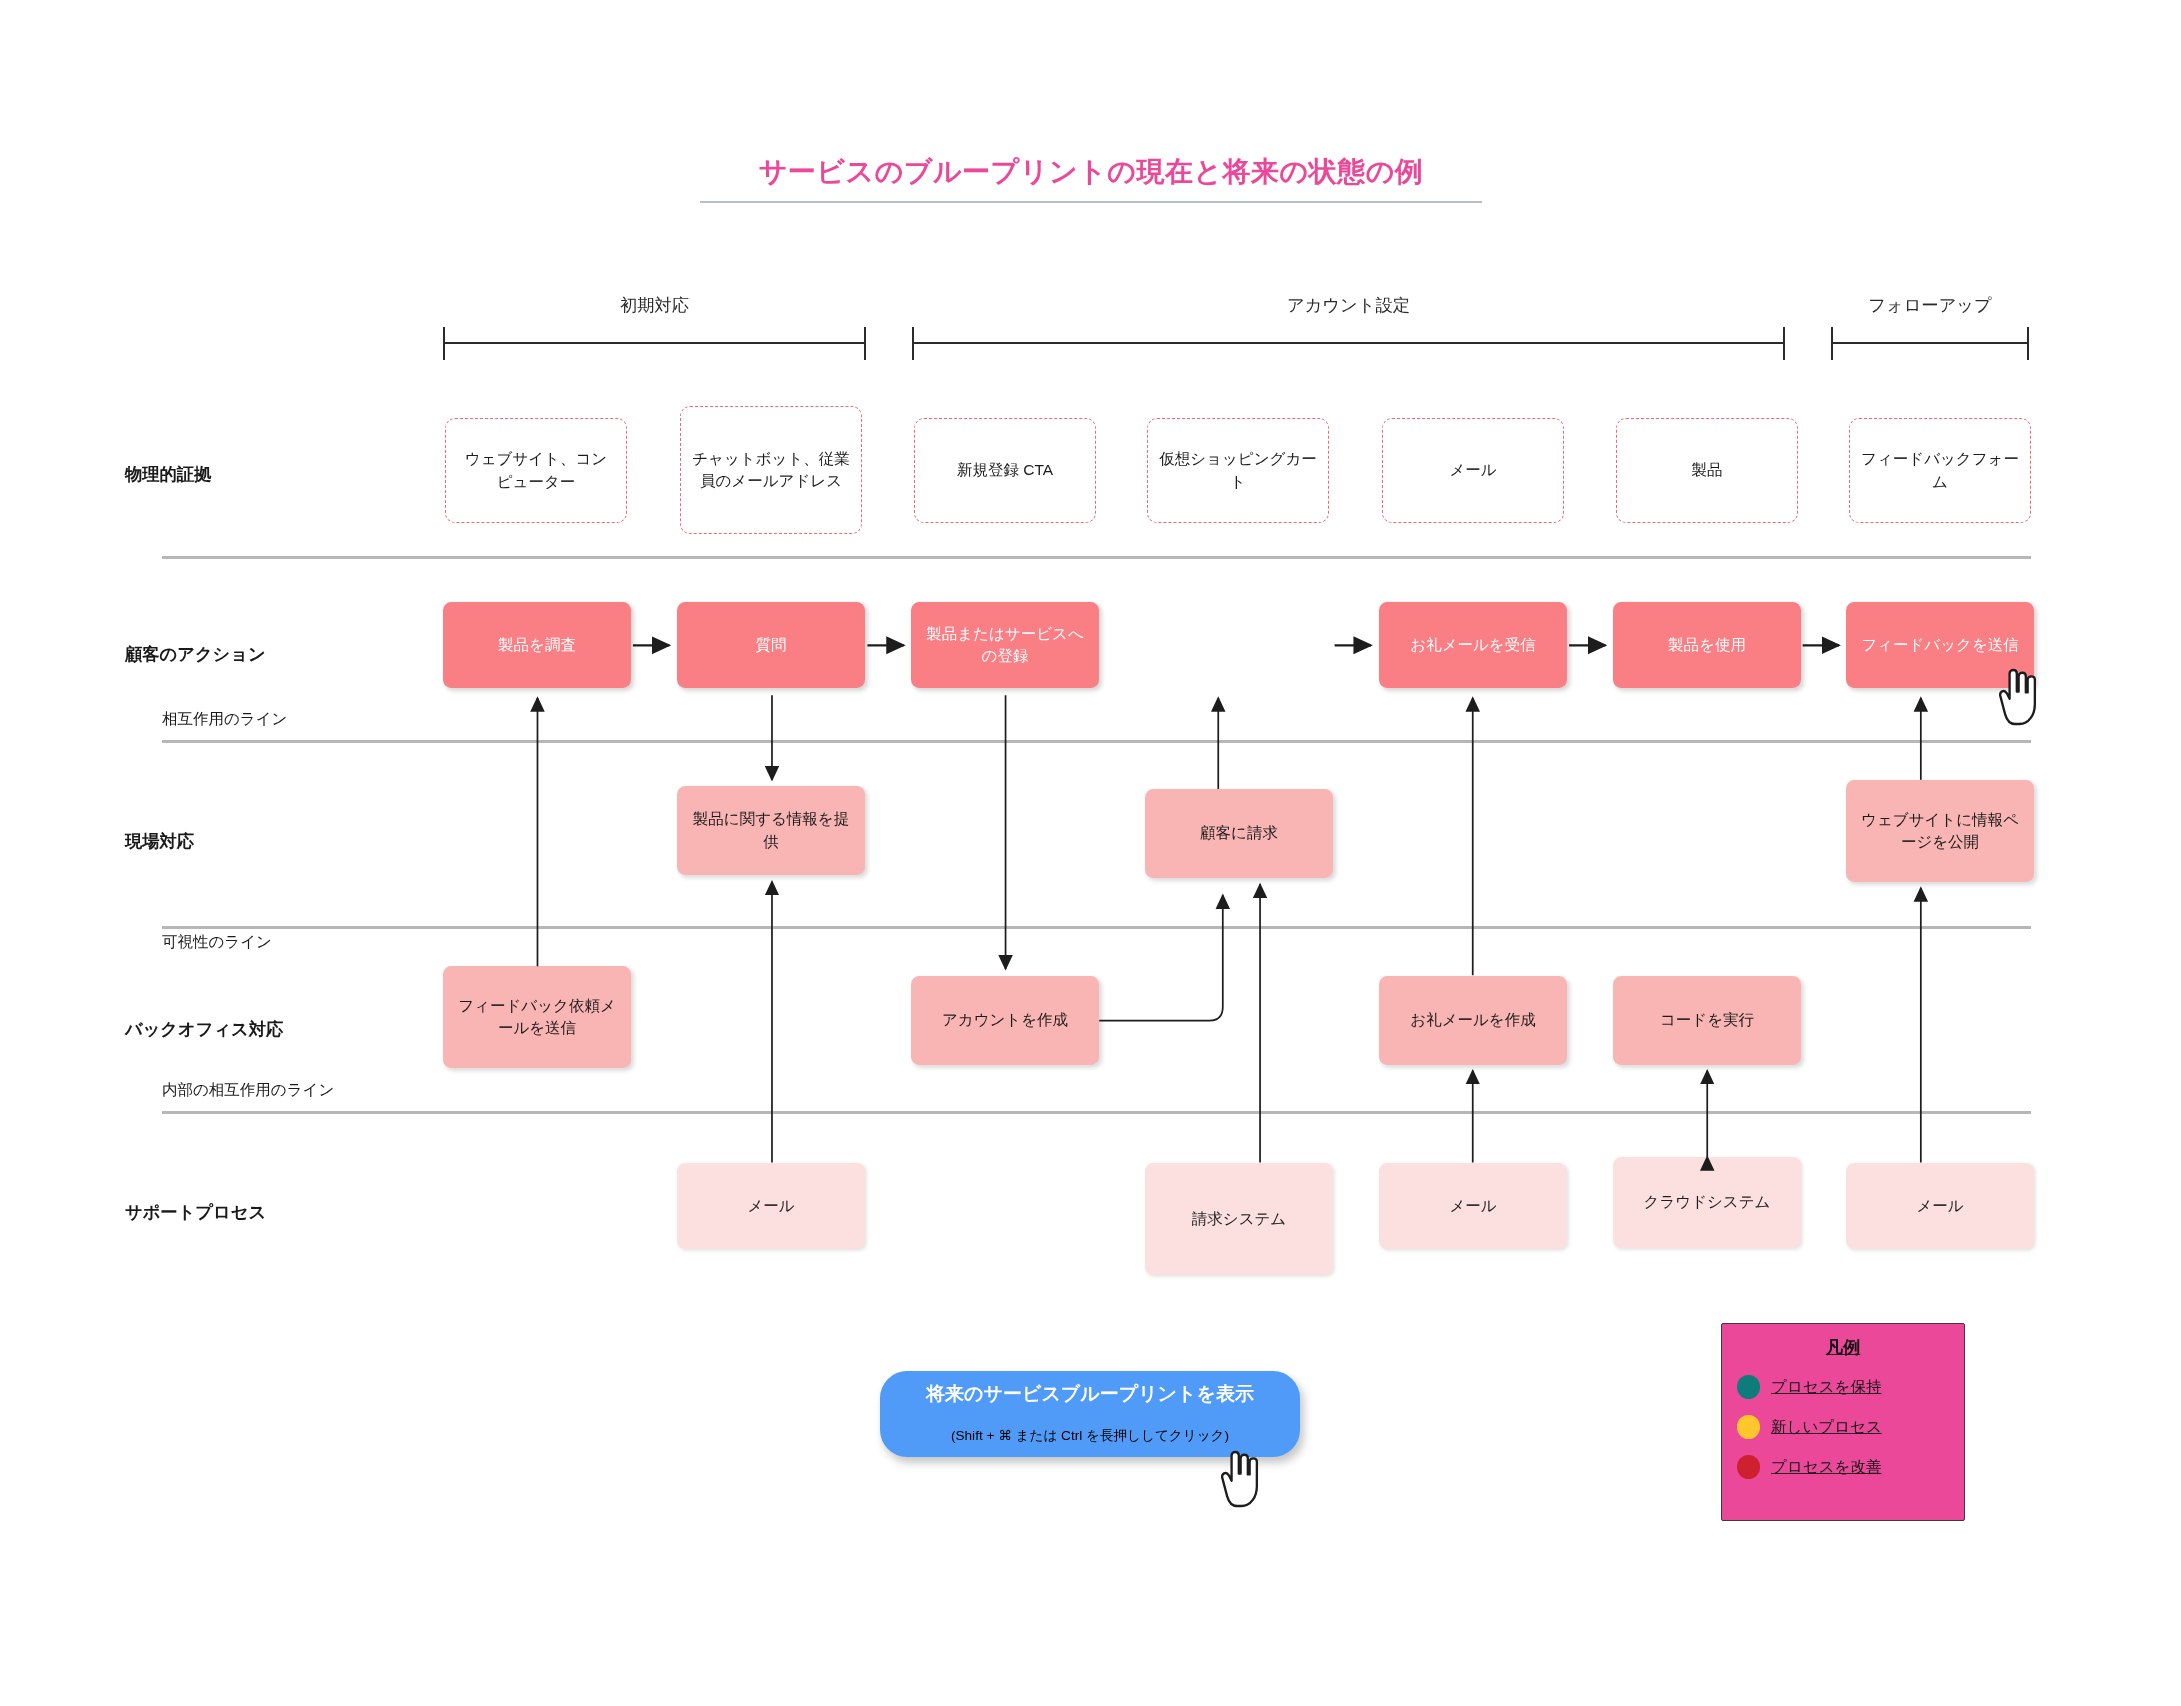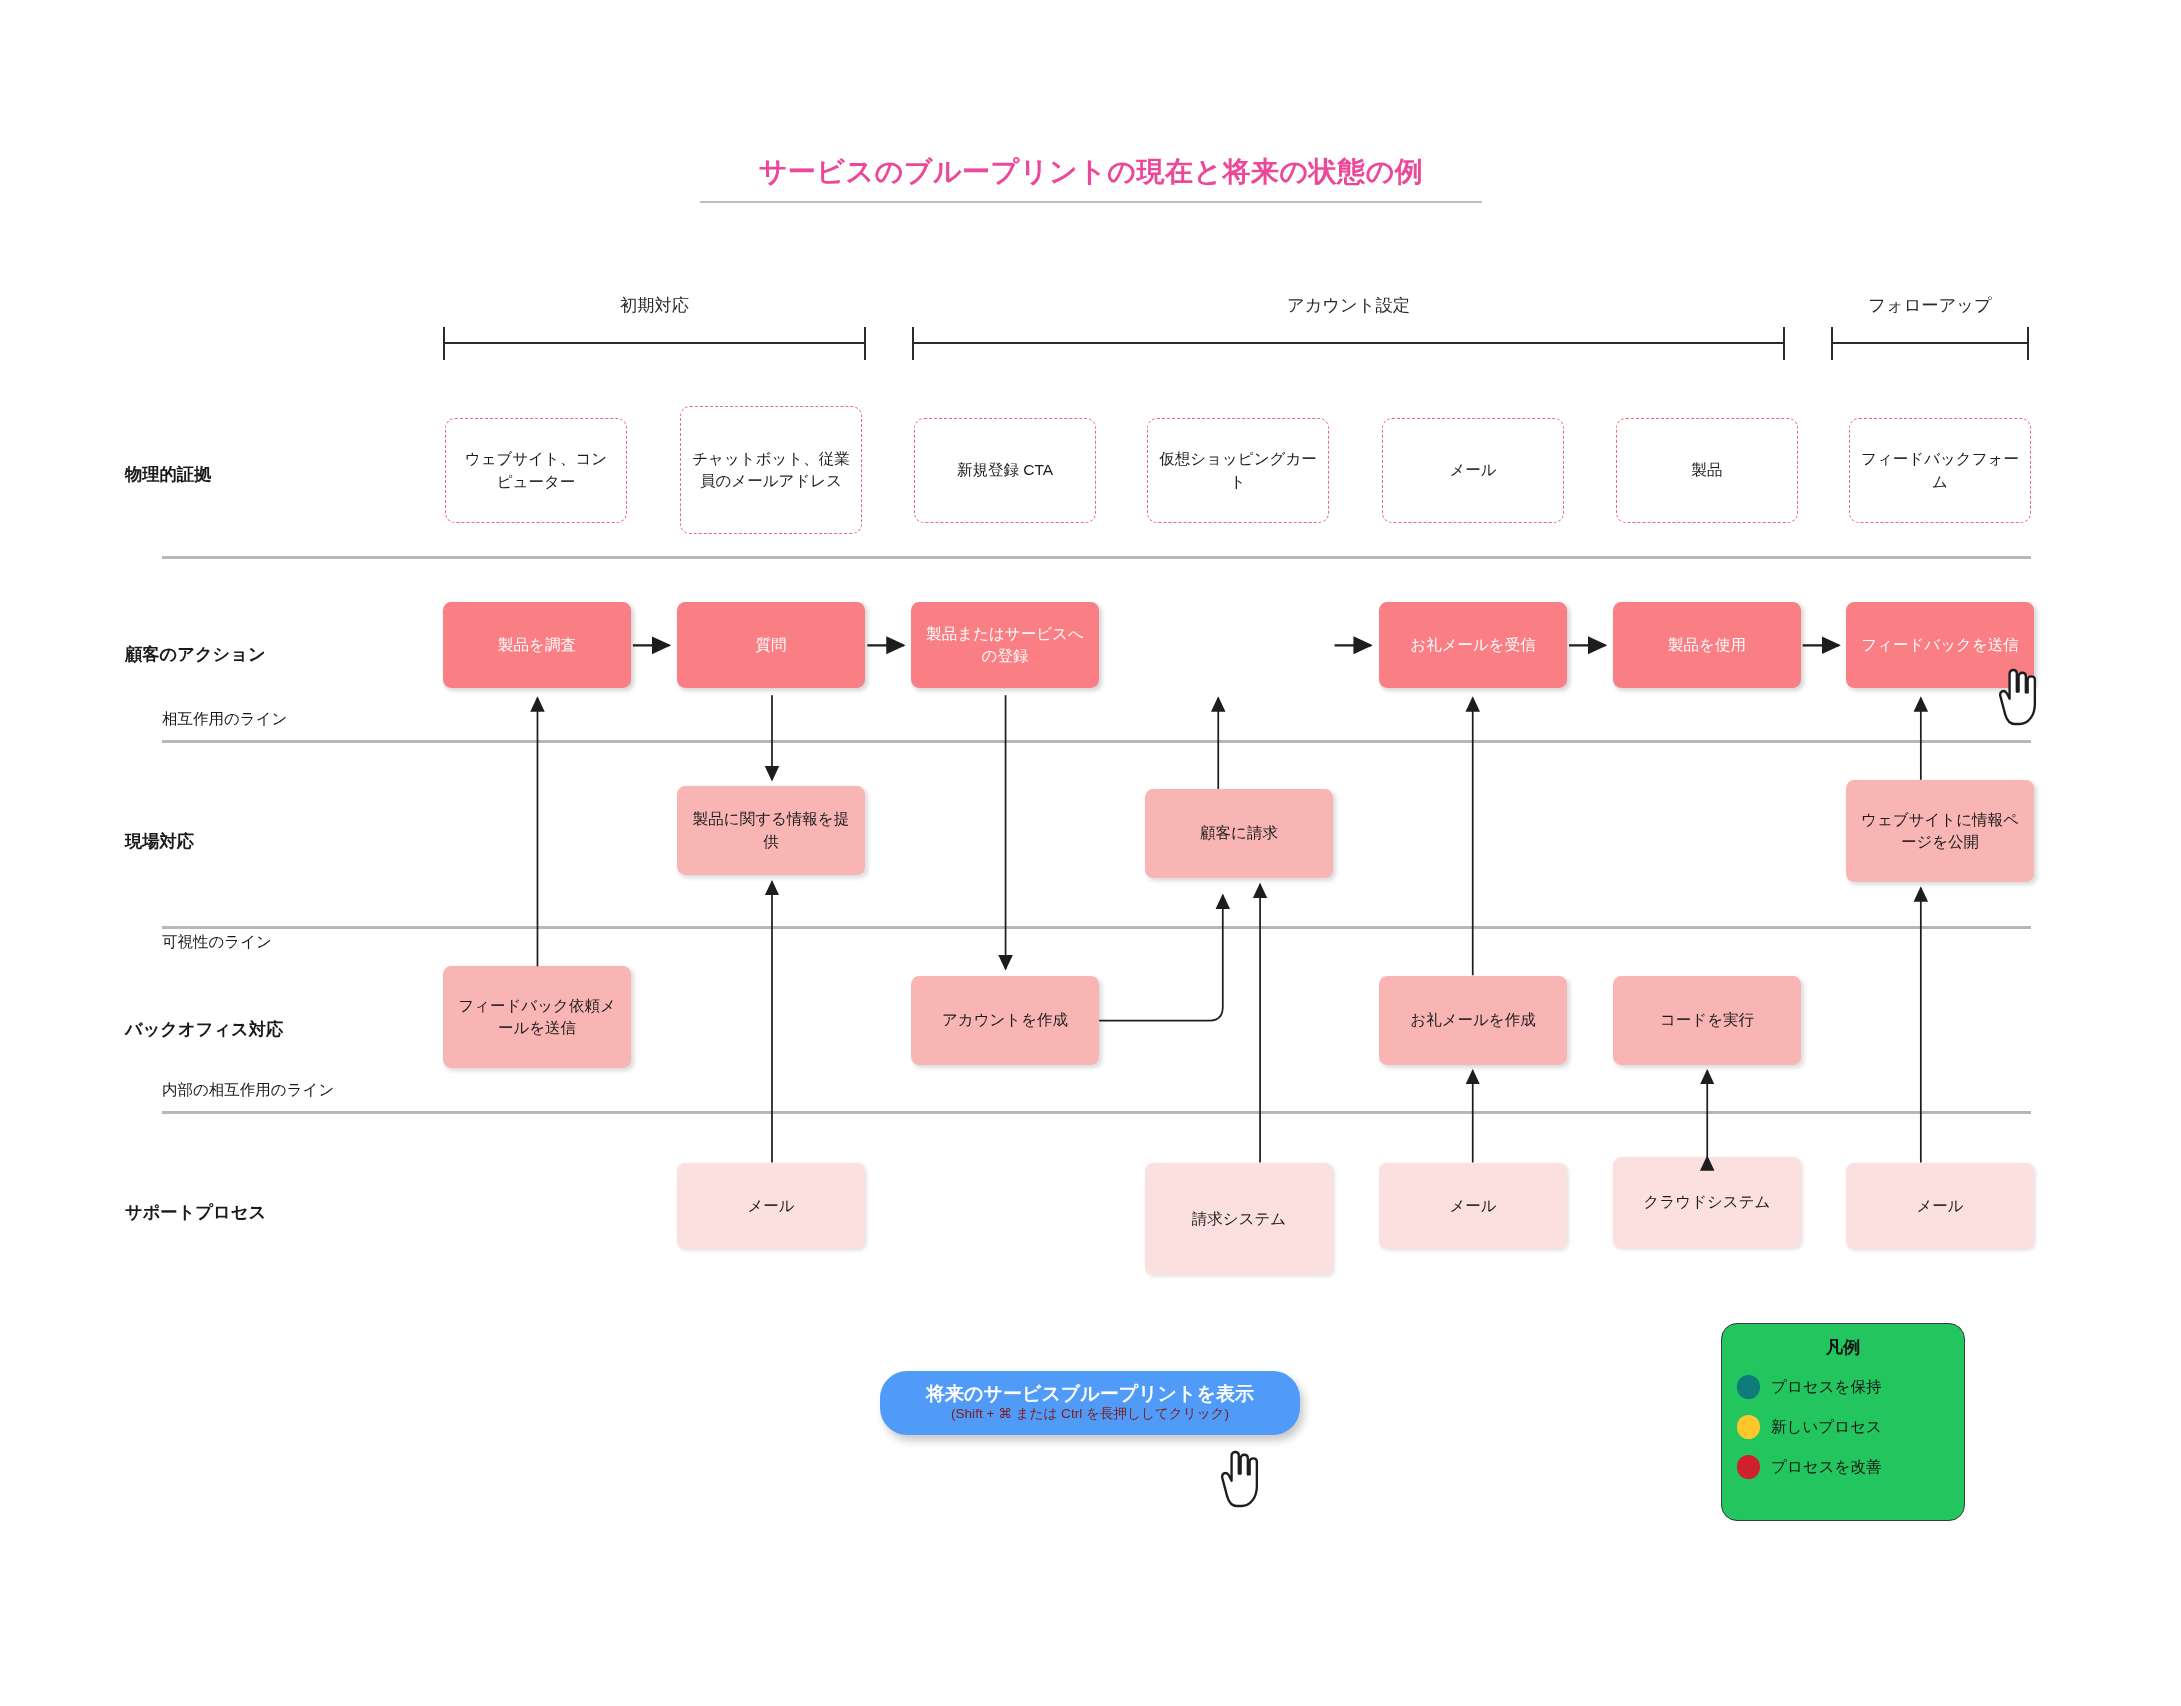"凡例" #legend { background: #22c55e -> #ec4899; border-radius: 16px -> 2px; text-decoration: none -> underline }
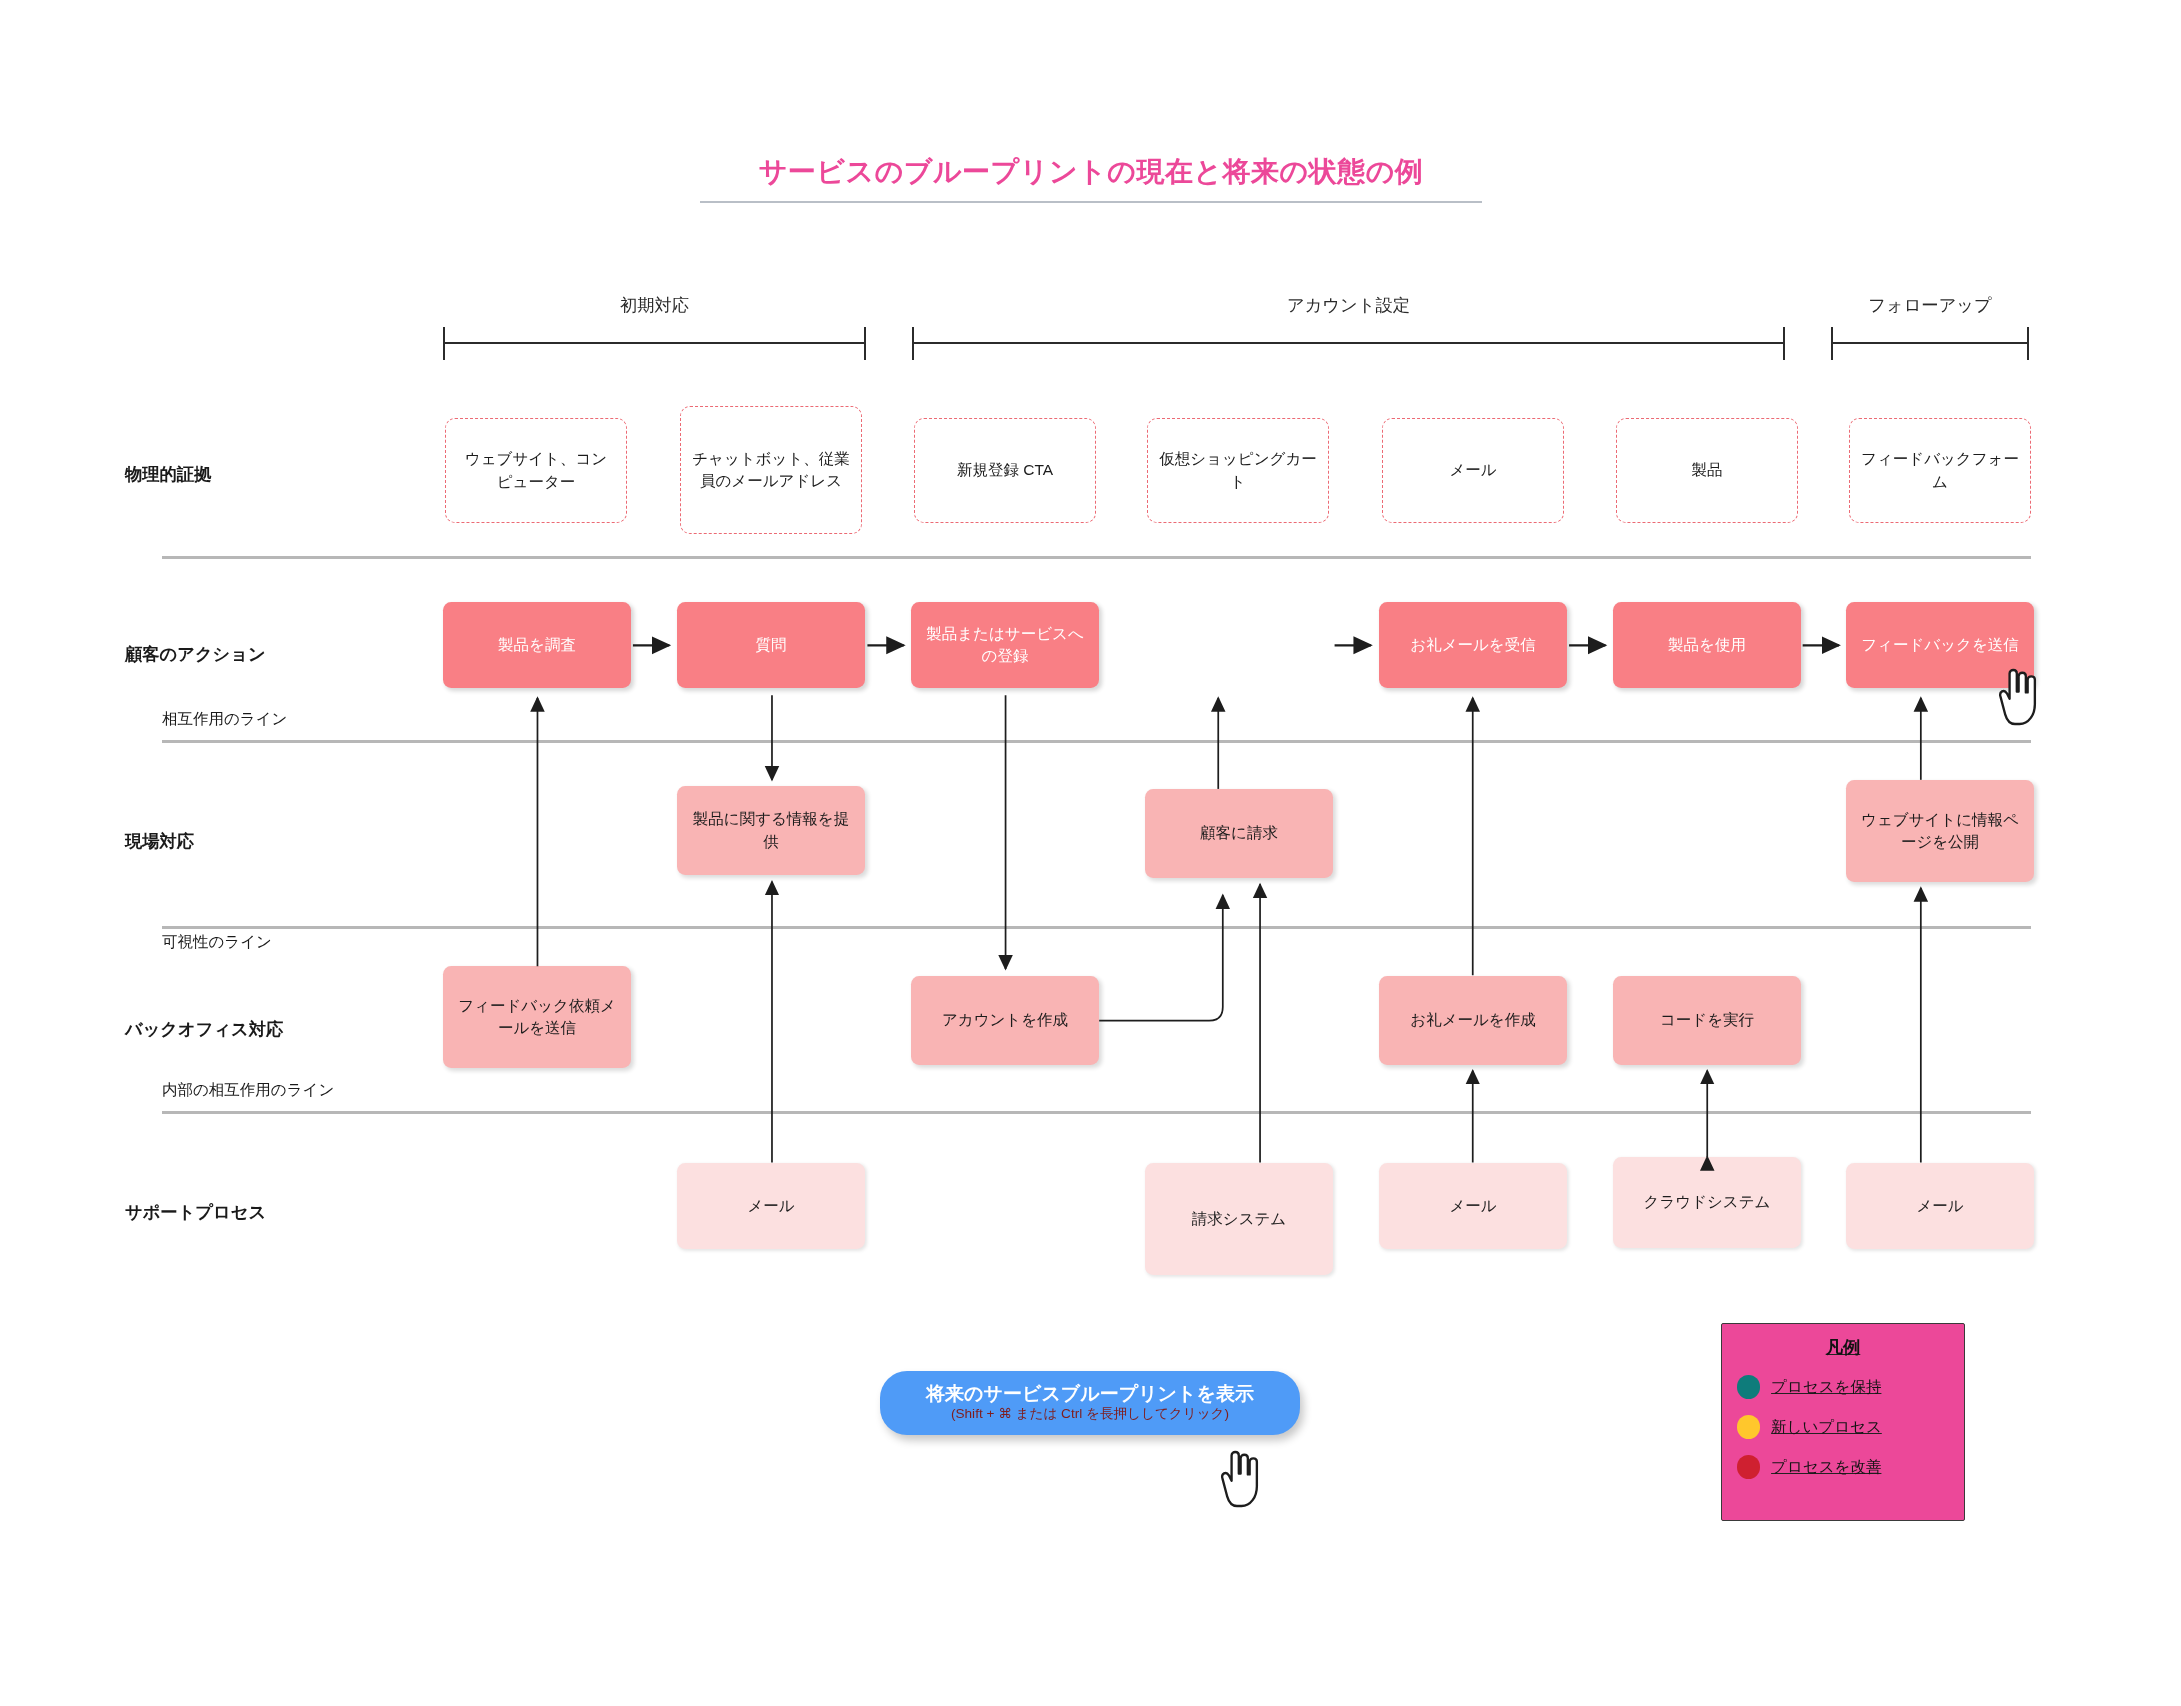"(Shift + ⌘ または Ctrl" #cta .cta-sub { color: #7f1d1d -> #000000; margin-top: 0 -> 22px }
